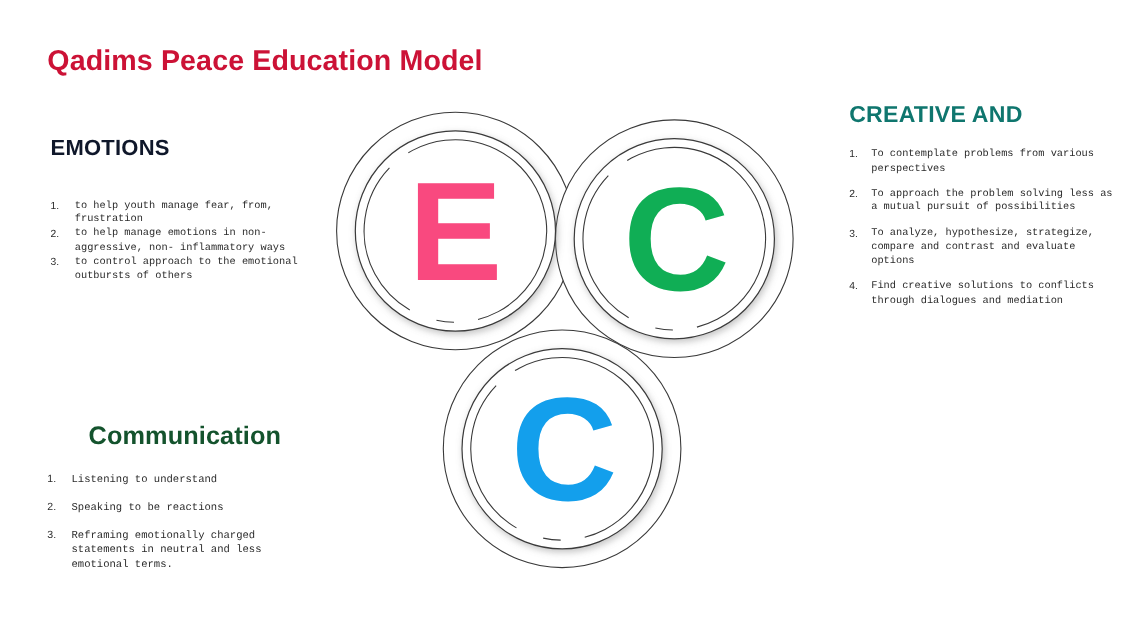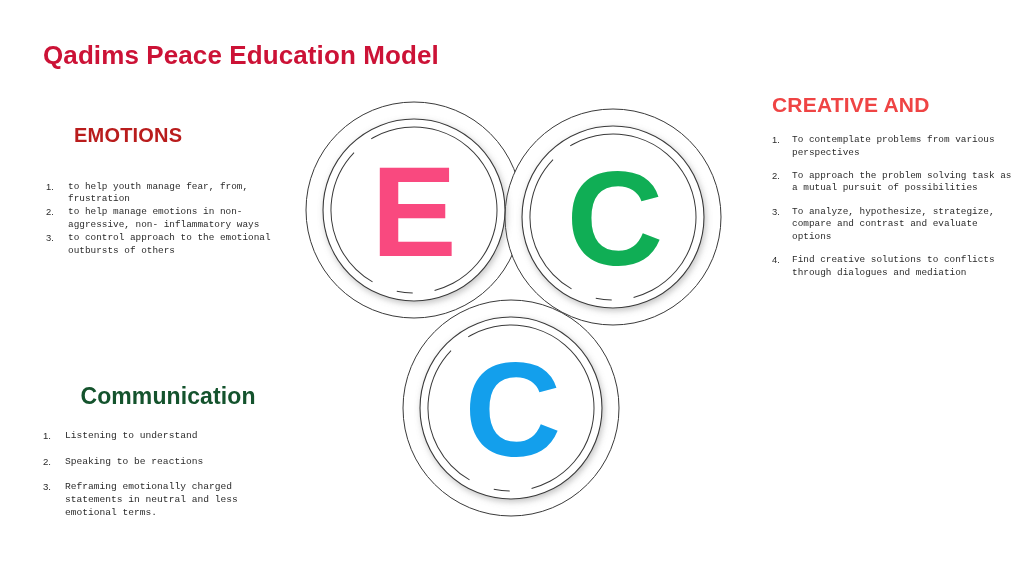"CREATIVE AND" #panel-thinking .panel-heading { color: #ef4444 -> #0f766e }
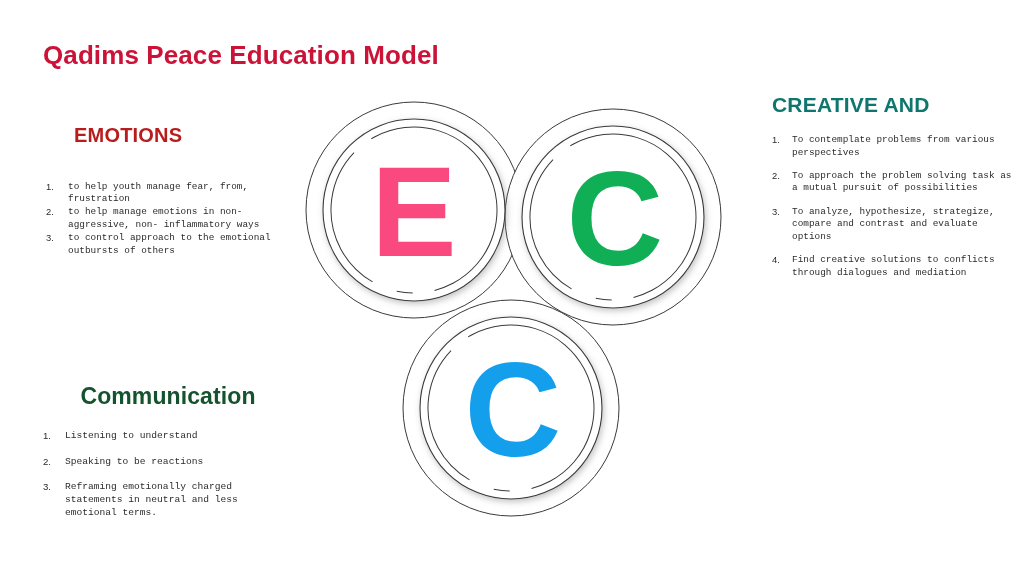"EMOTIONS" #panel-emotions .panel-heading { color: #b91c1c -> #0f172a; margin-left: 28px -> none }
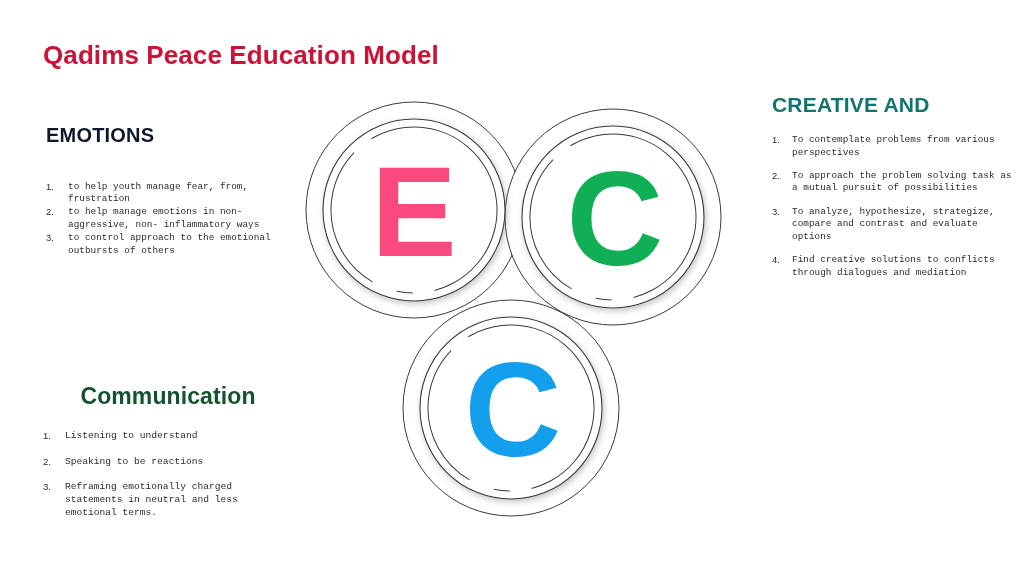"To approach the problem solving" span.txt { text: task -> less }
